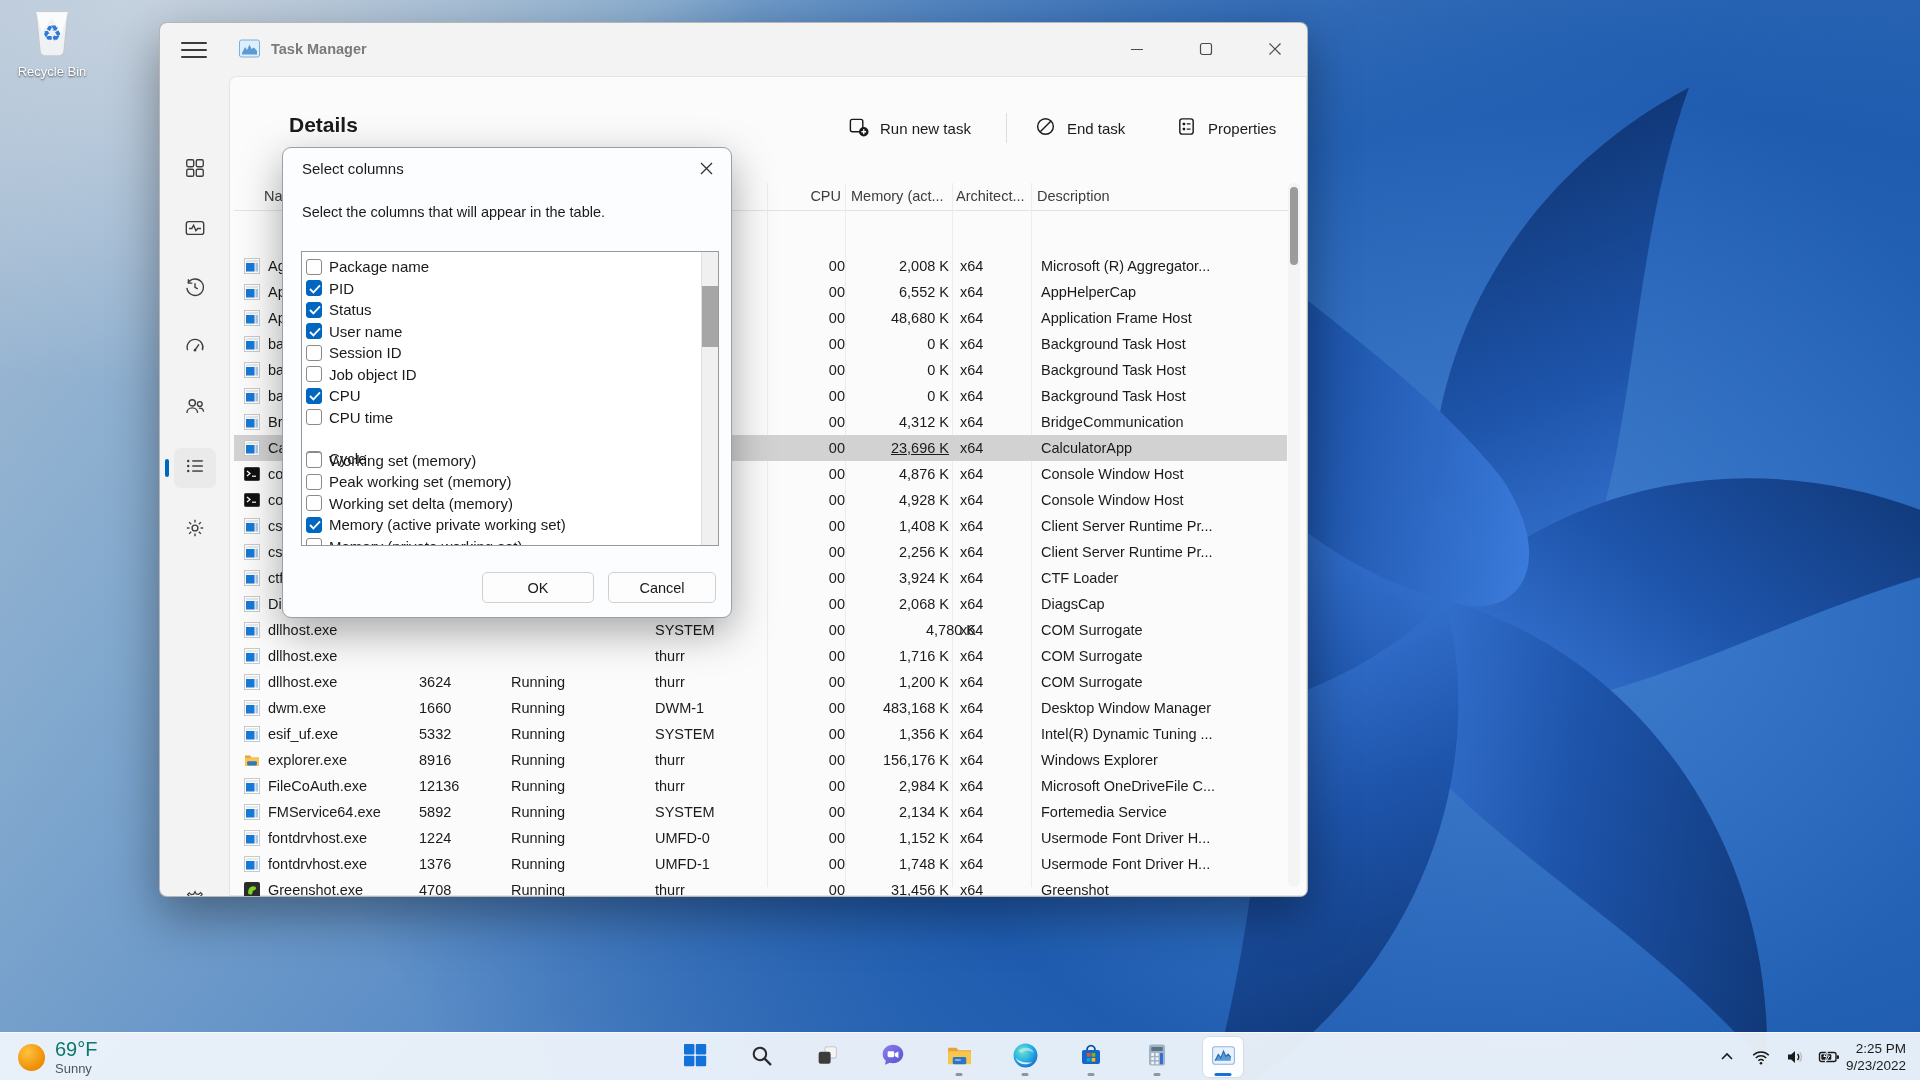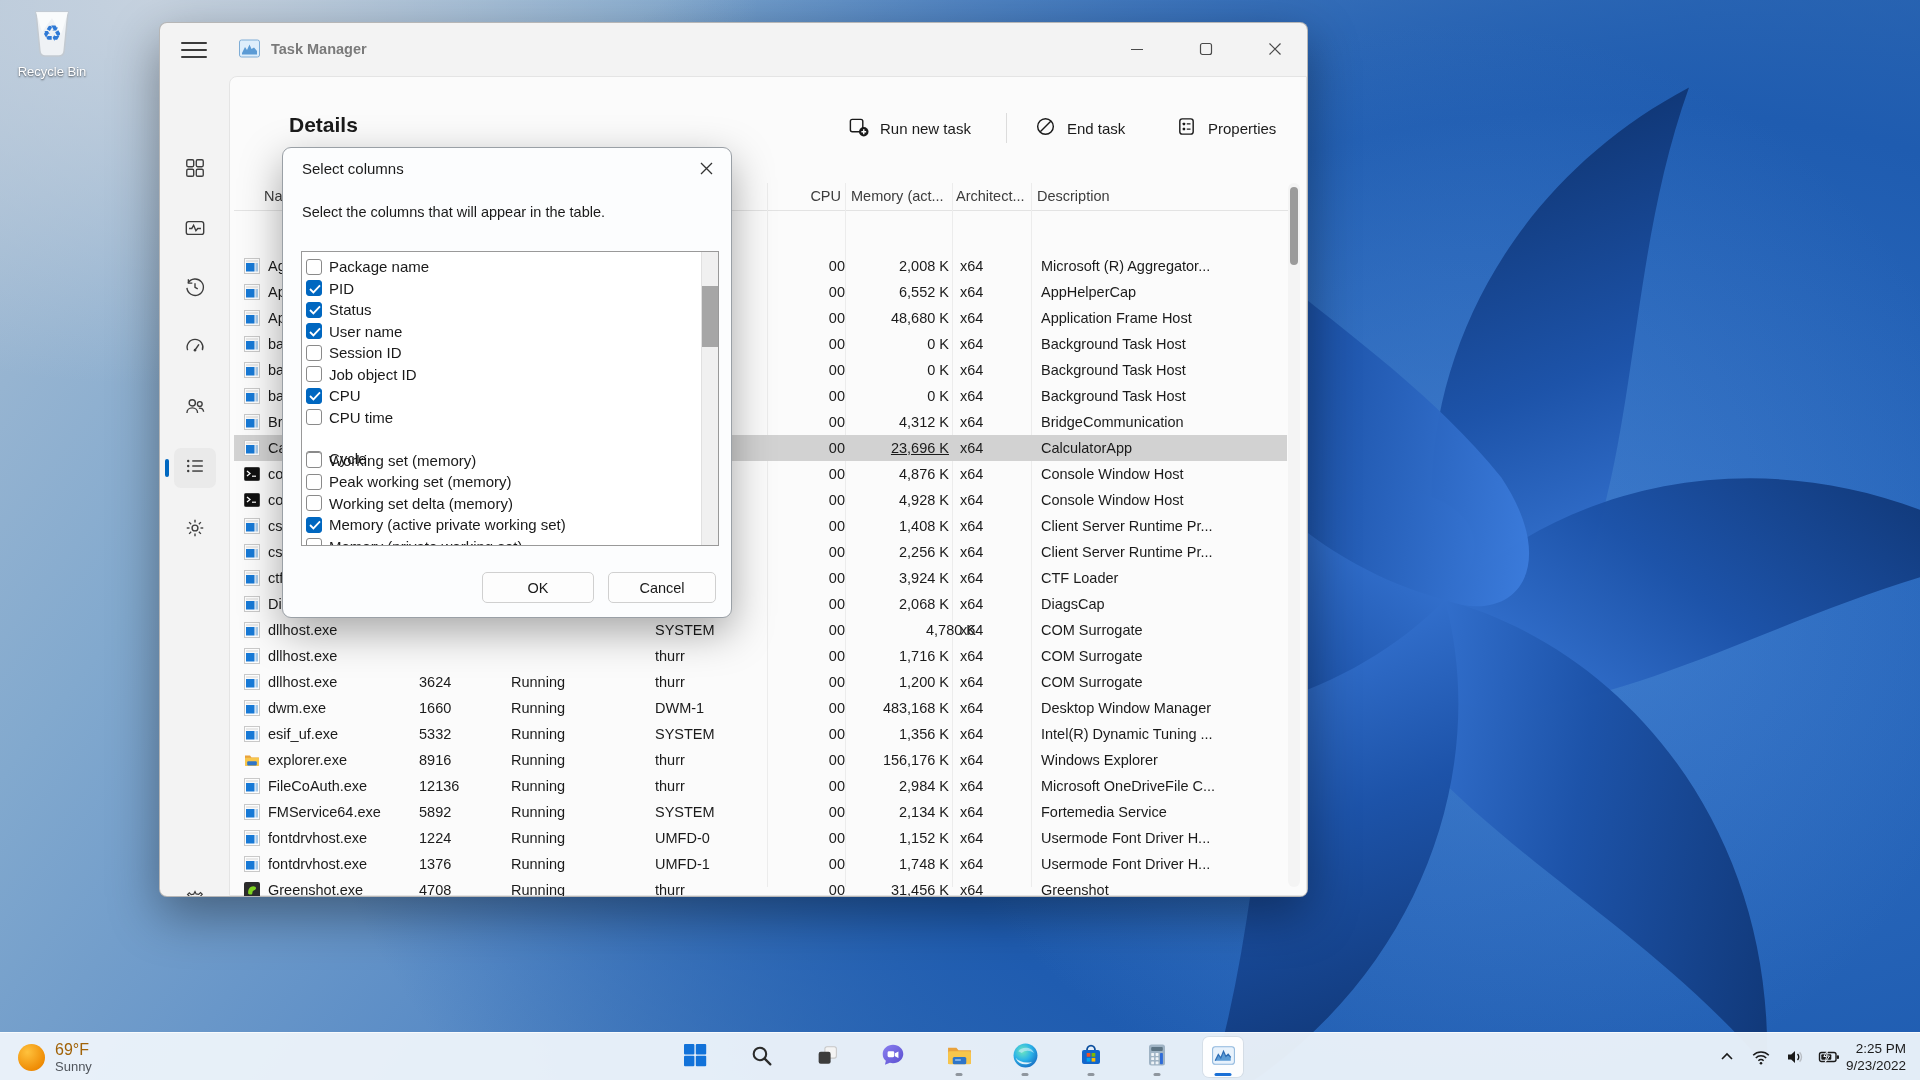"69°F" .wtemp { color: #a16207 -> #0f766e; font-size: 16px -> 20px }
